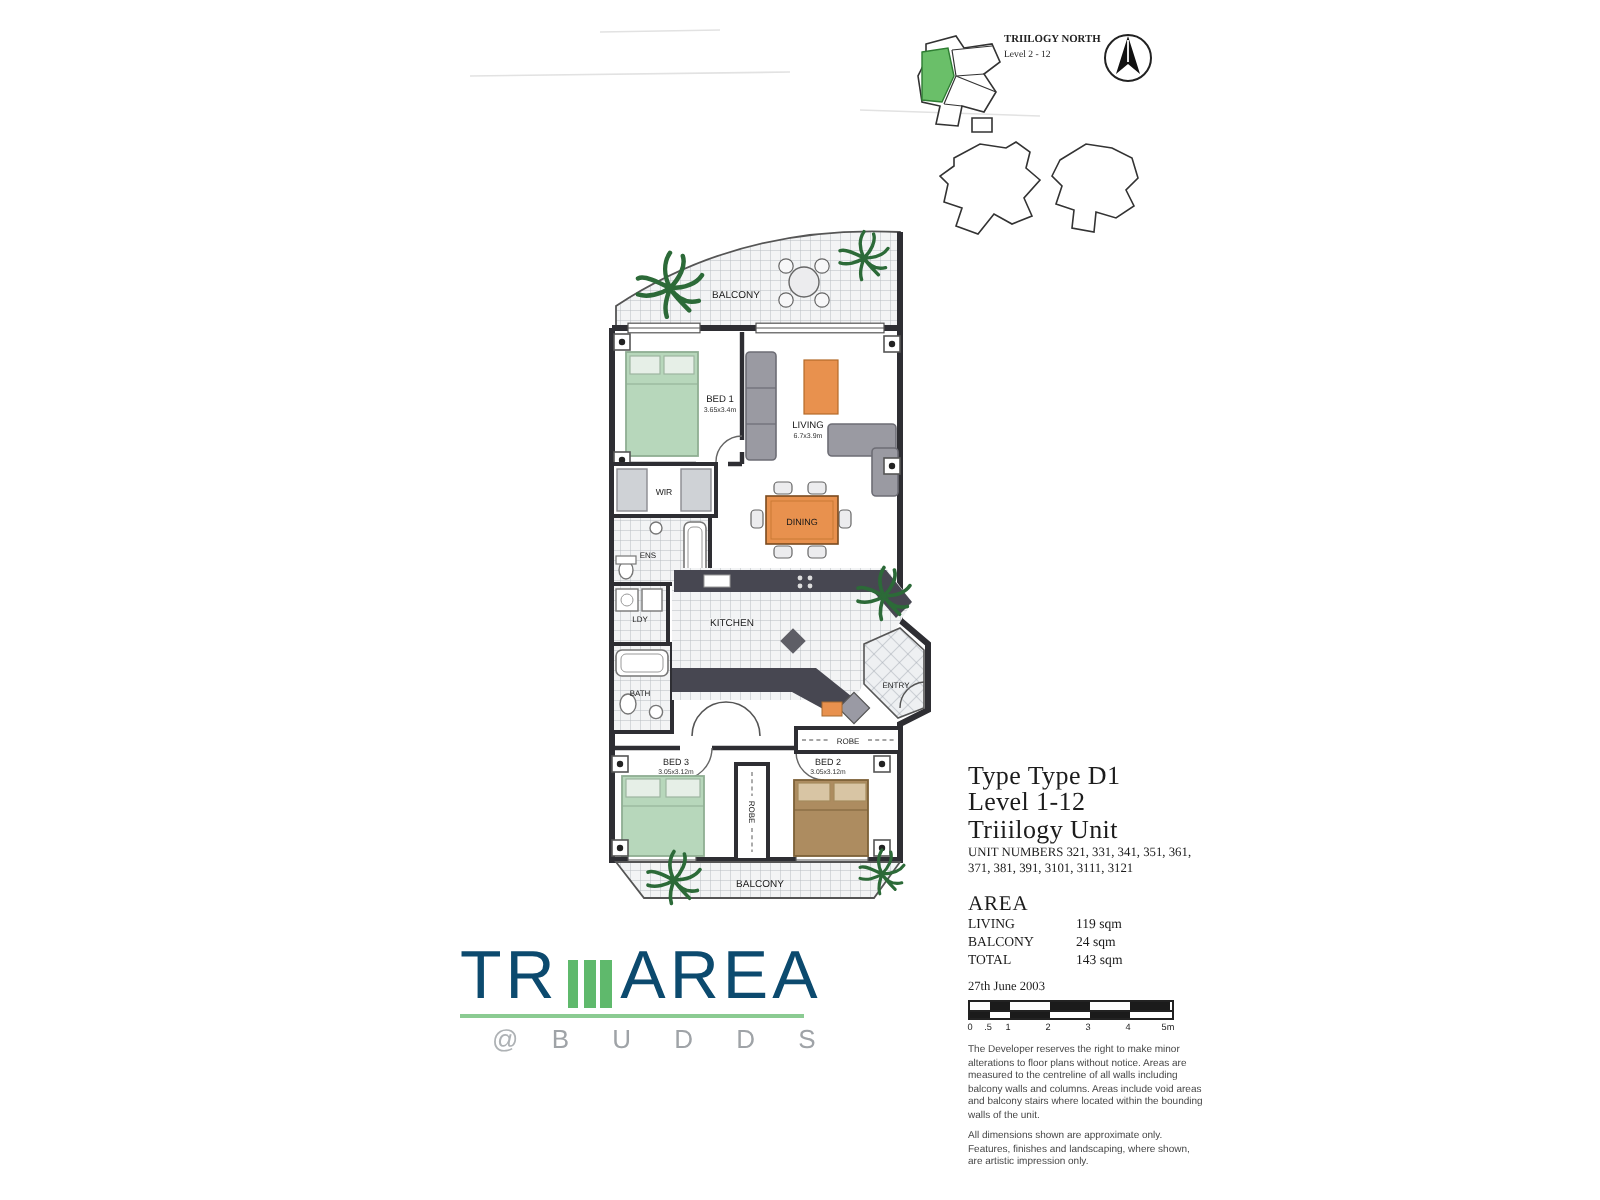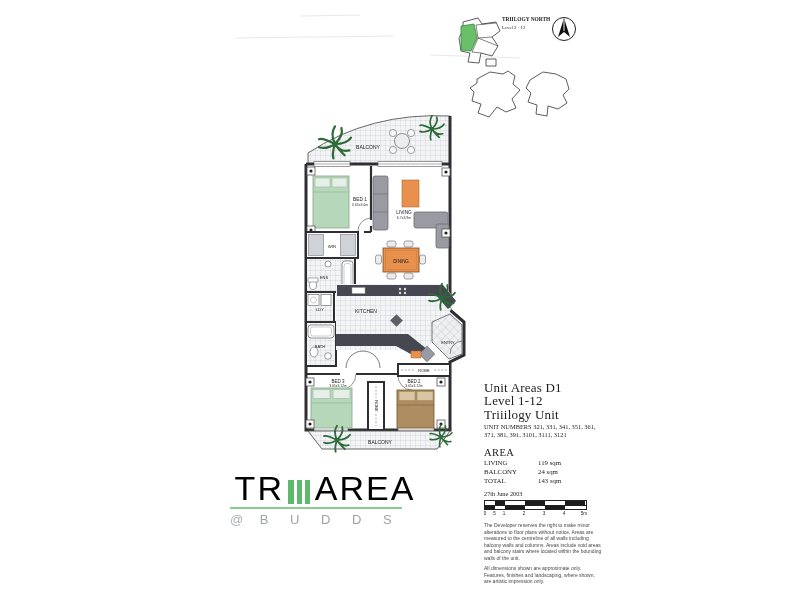"Unit Areas D1" div.h { text: Unit Areas -> Type Type }
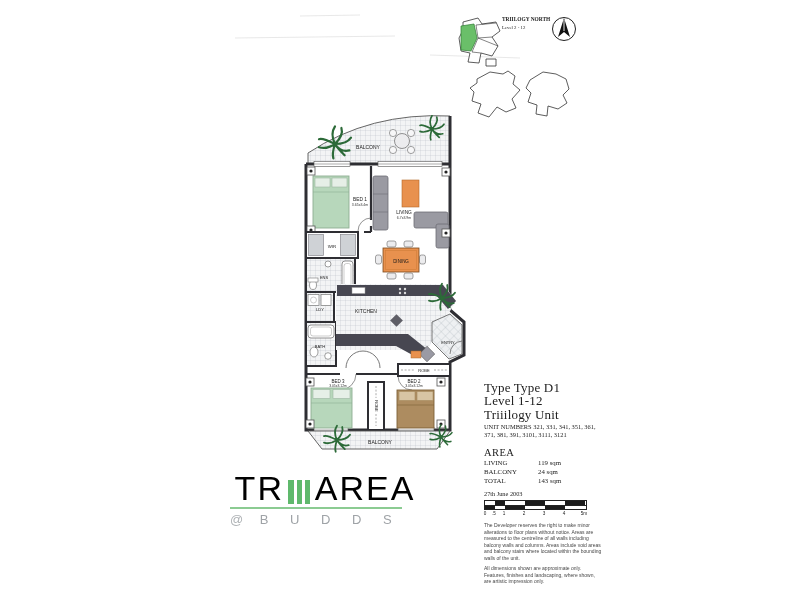"TR" .logo-main { color: #000000 -> #0c4a6e; justify-content: center -> none }
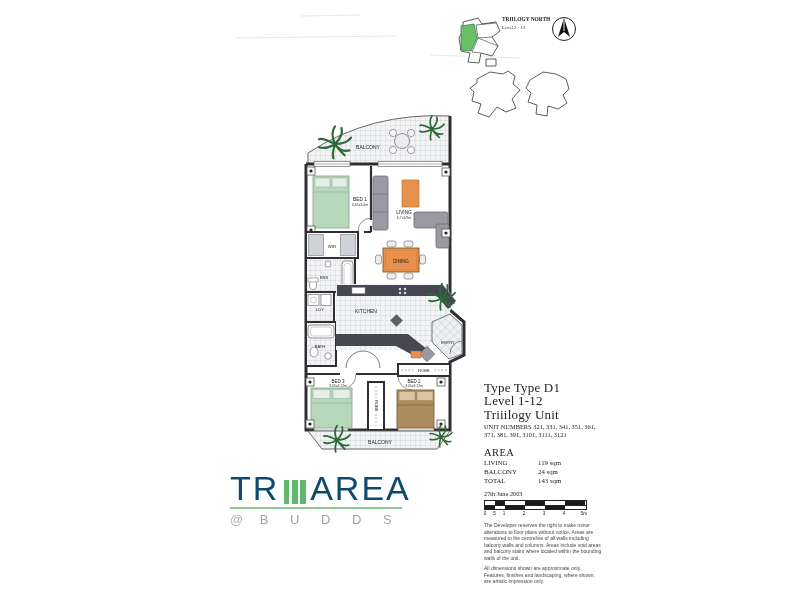"@ B U D D" .logo-sub { margin-left: 0 -> 16px }
